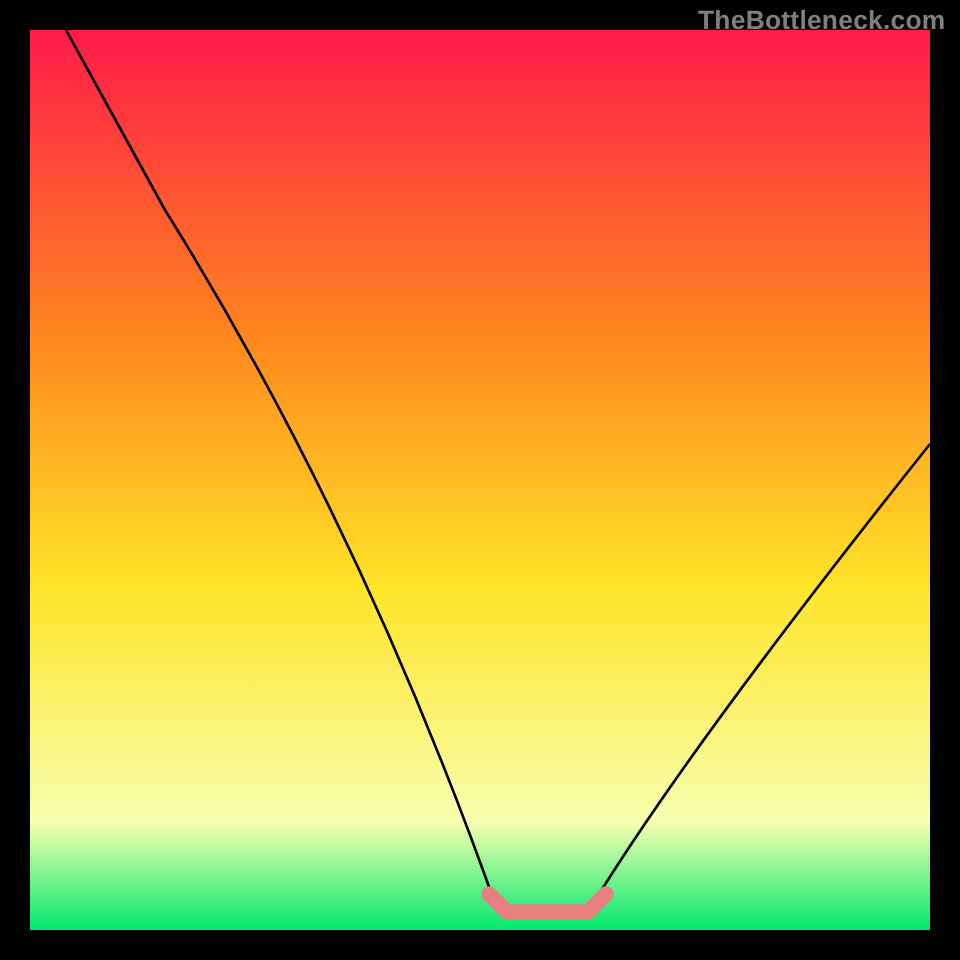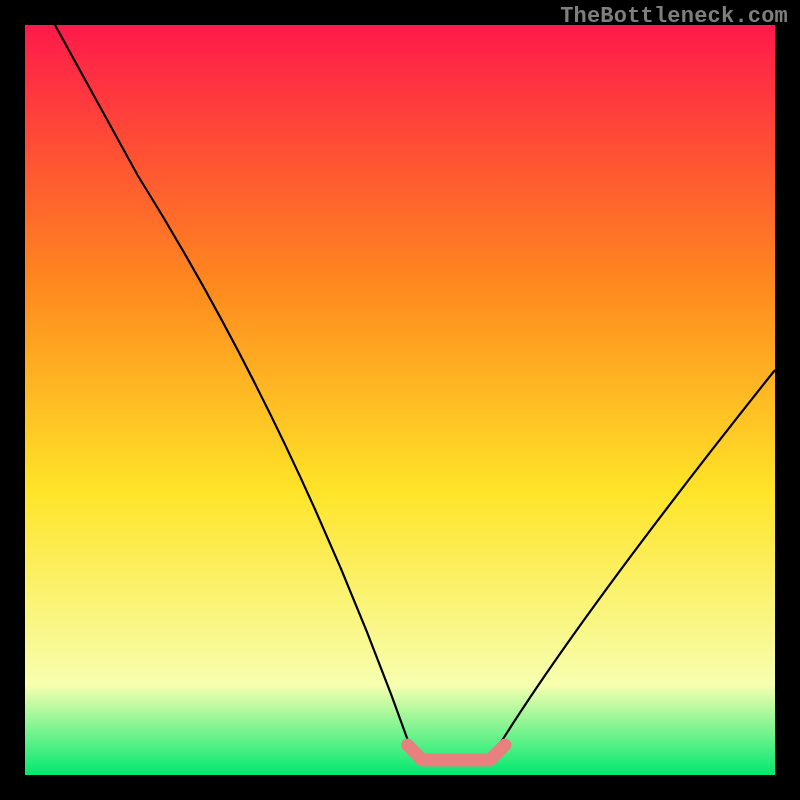"TheBottleneck.com" .watermark { font-family: Liberation Mono, monospace -> Liberation Sans, sans-serif }
